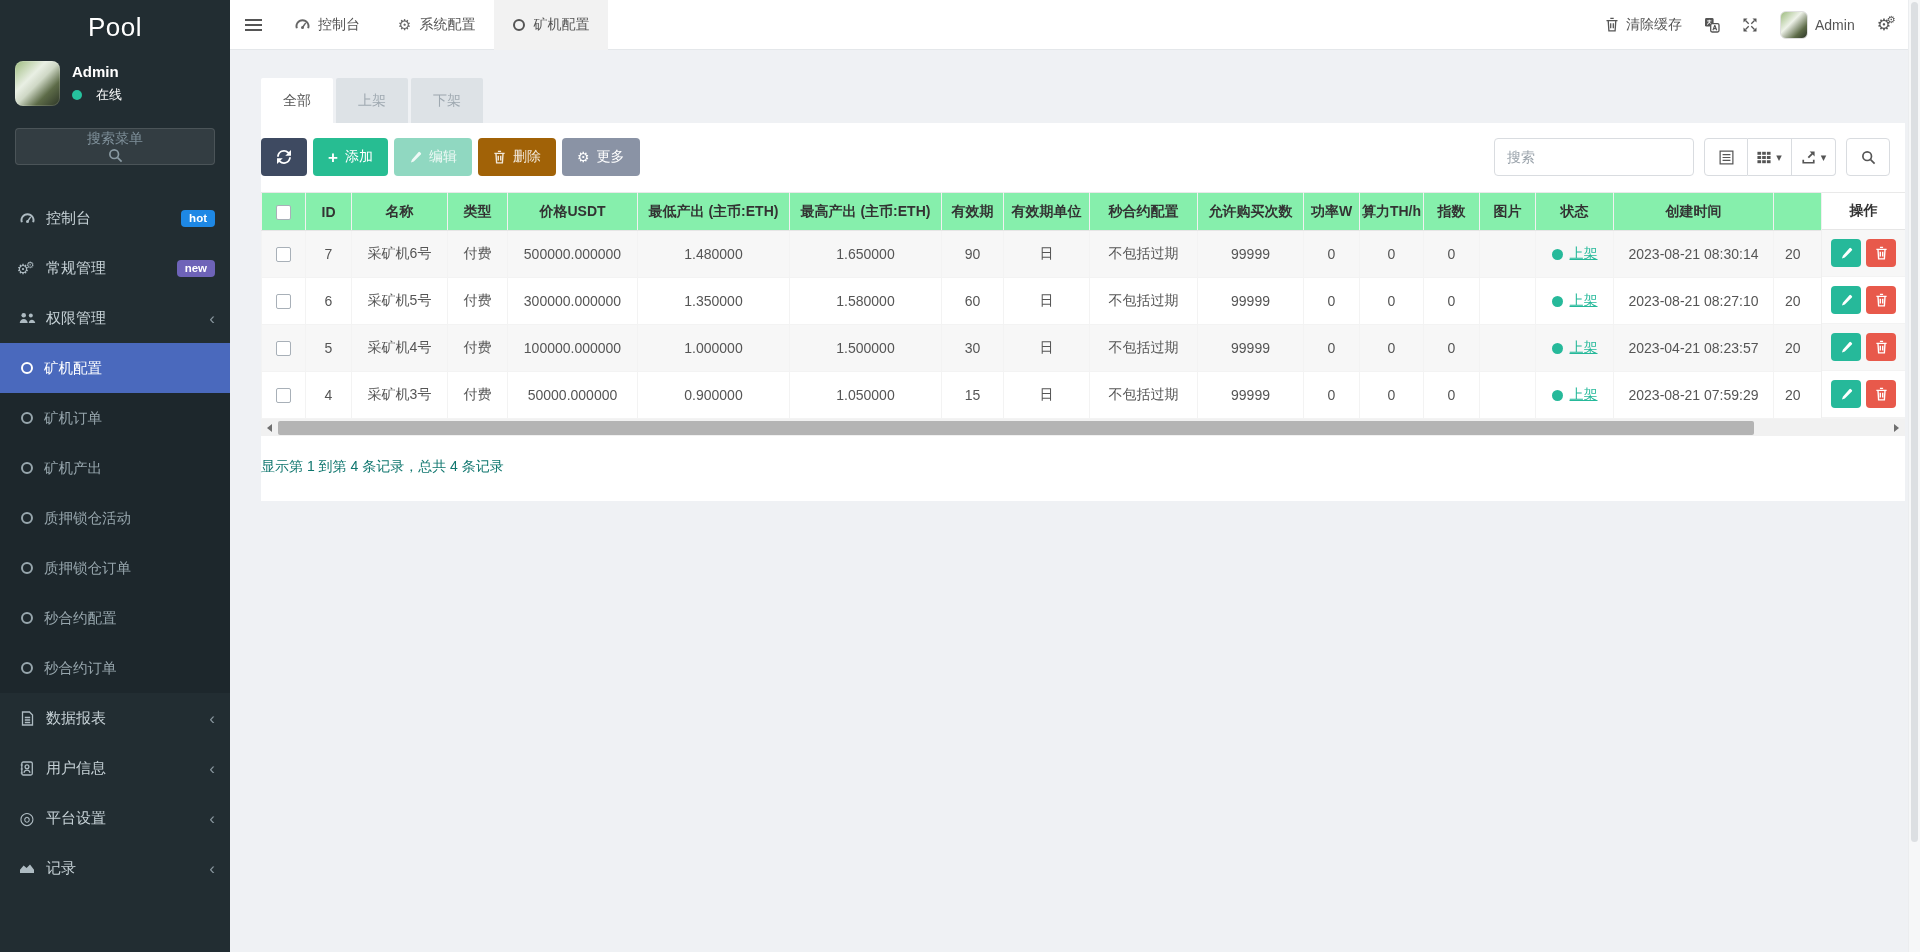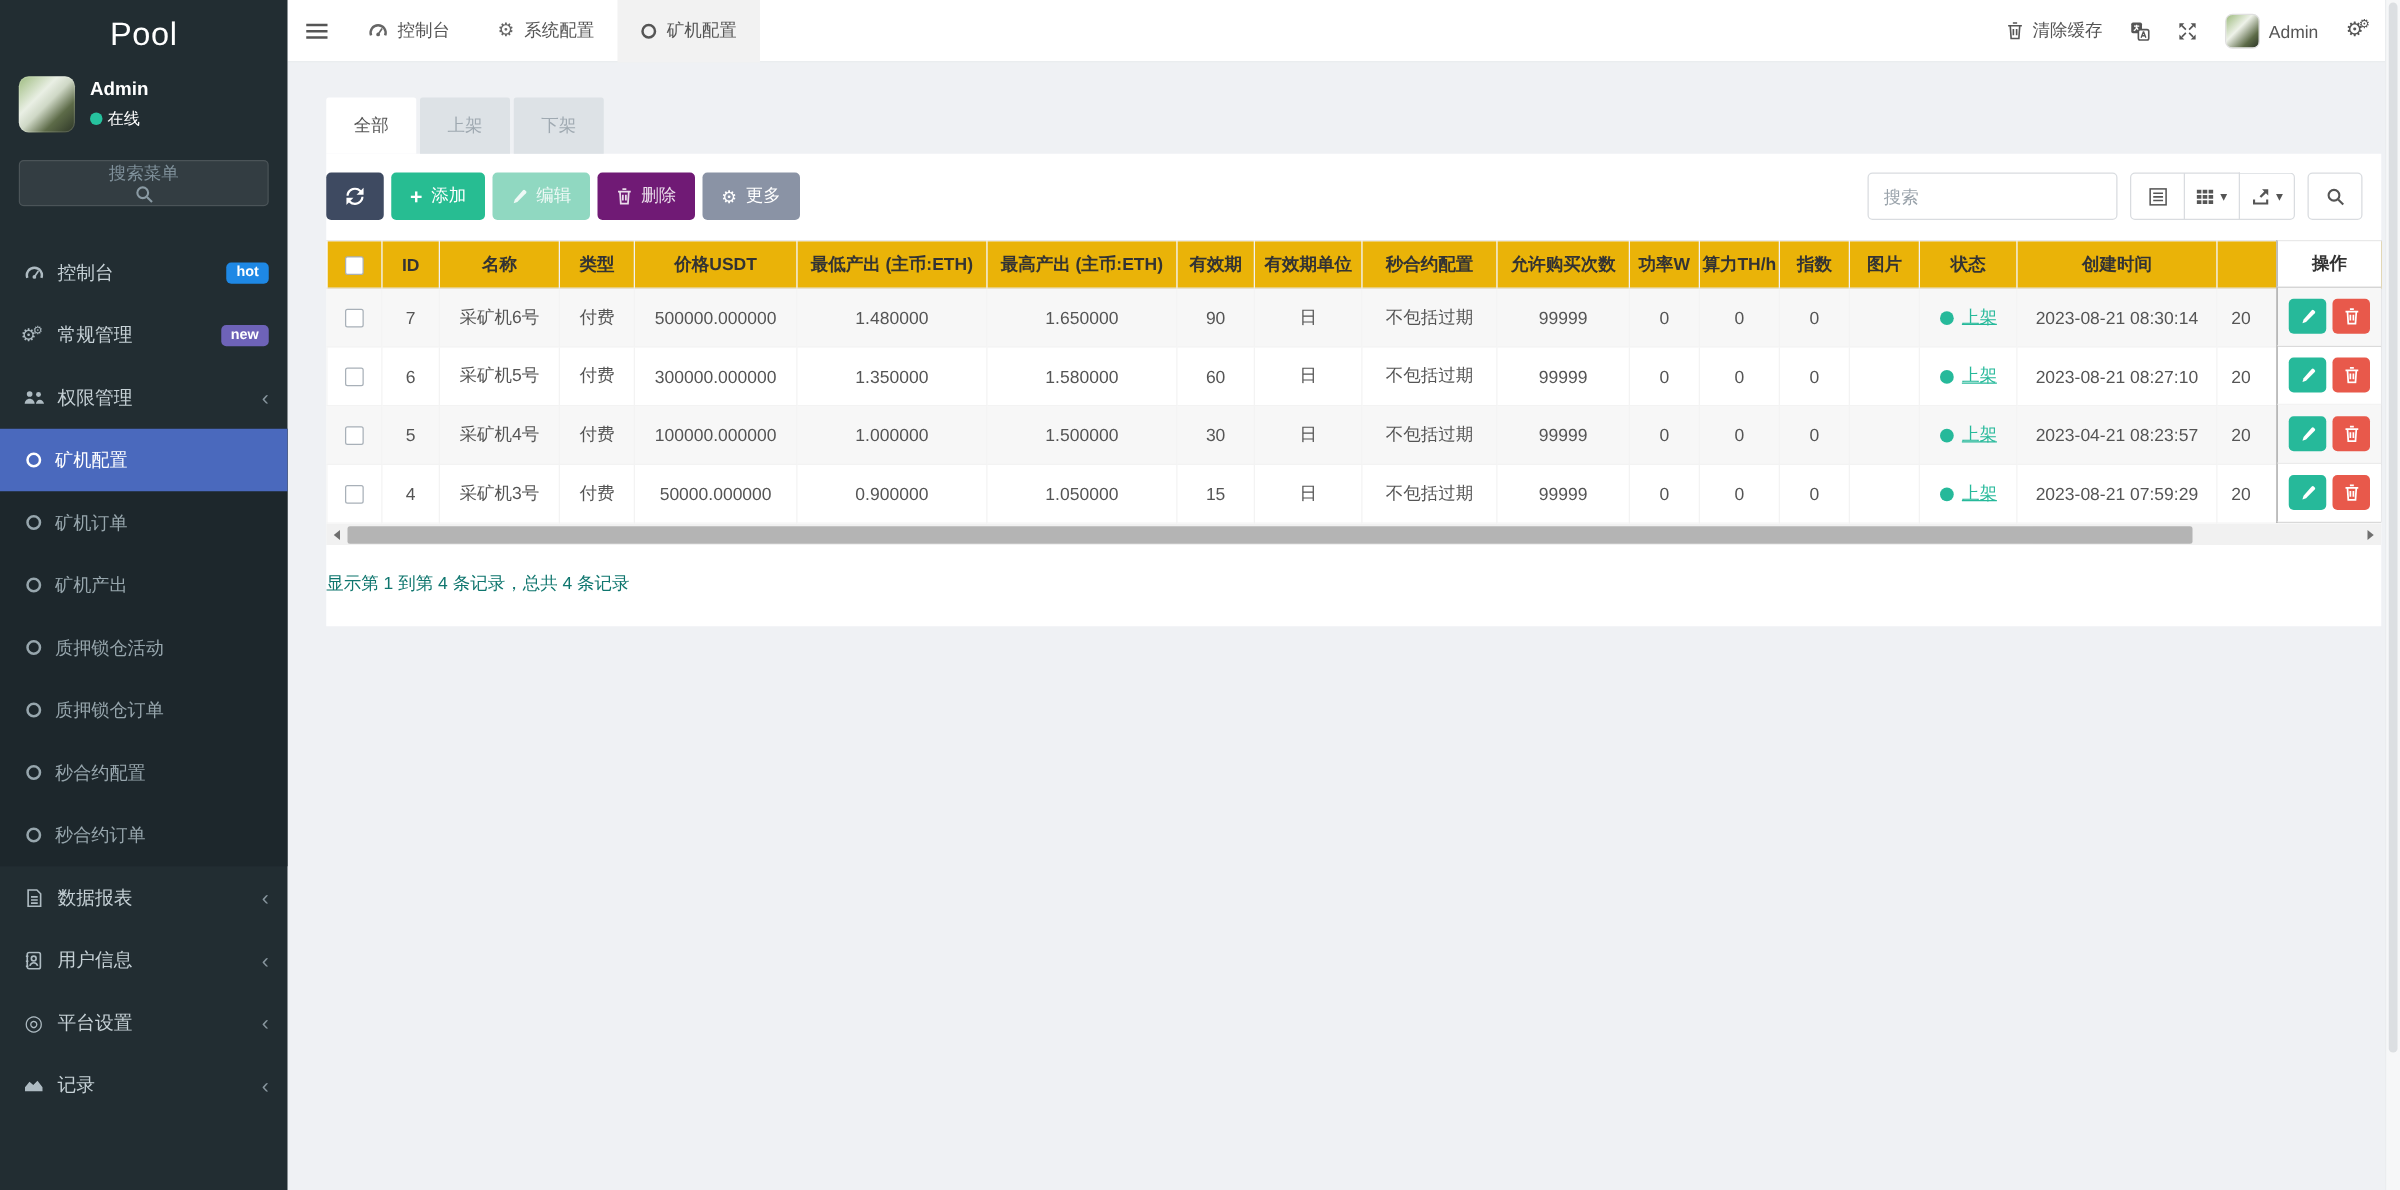"在线" .user-status { gap: 4px -> 14px }
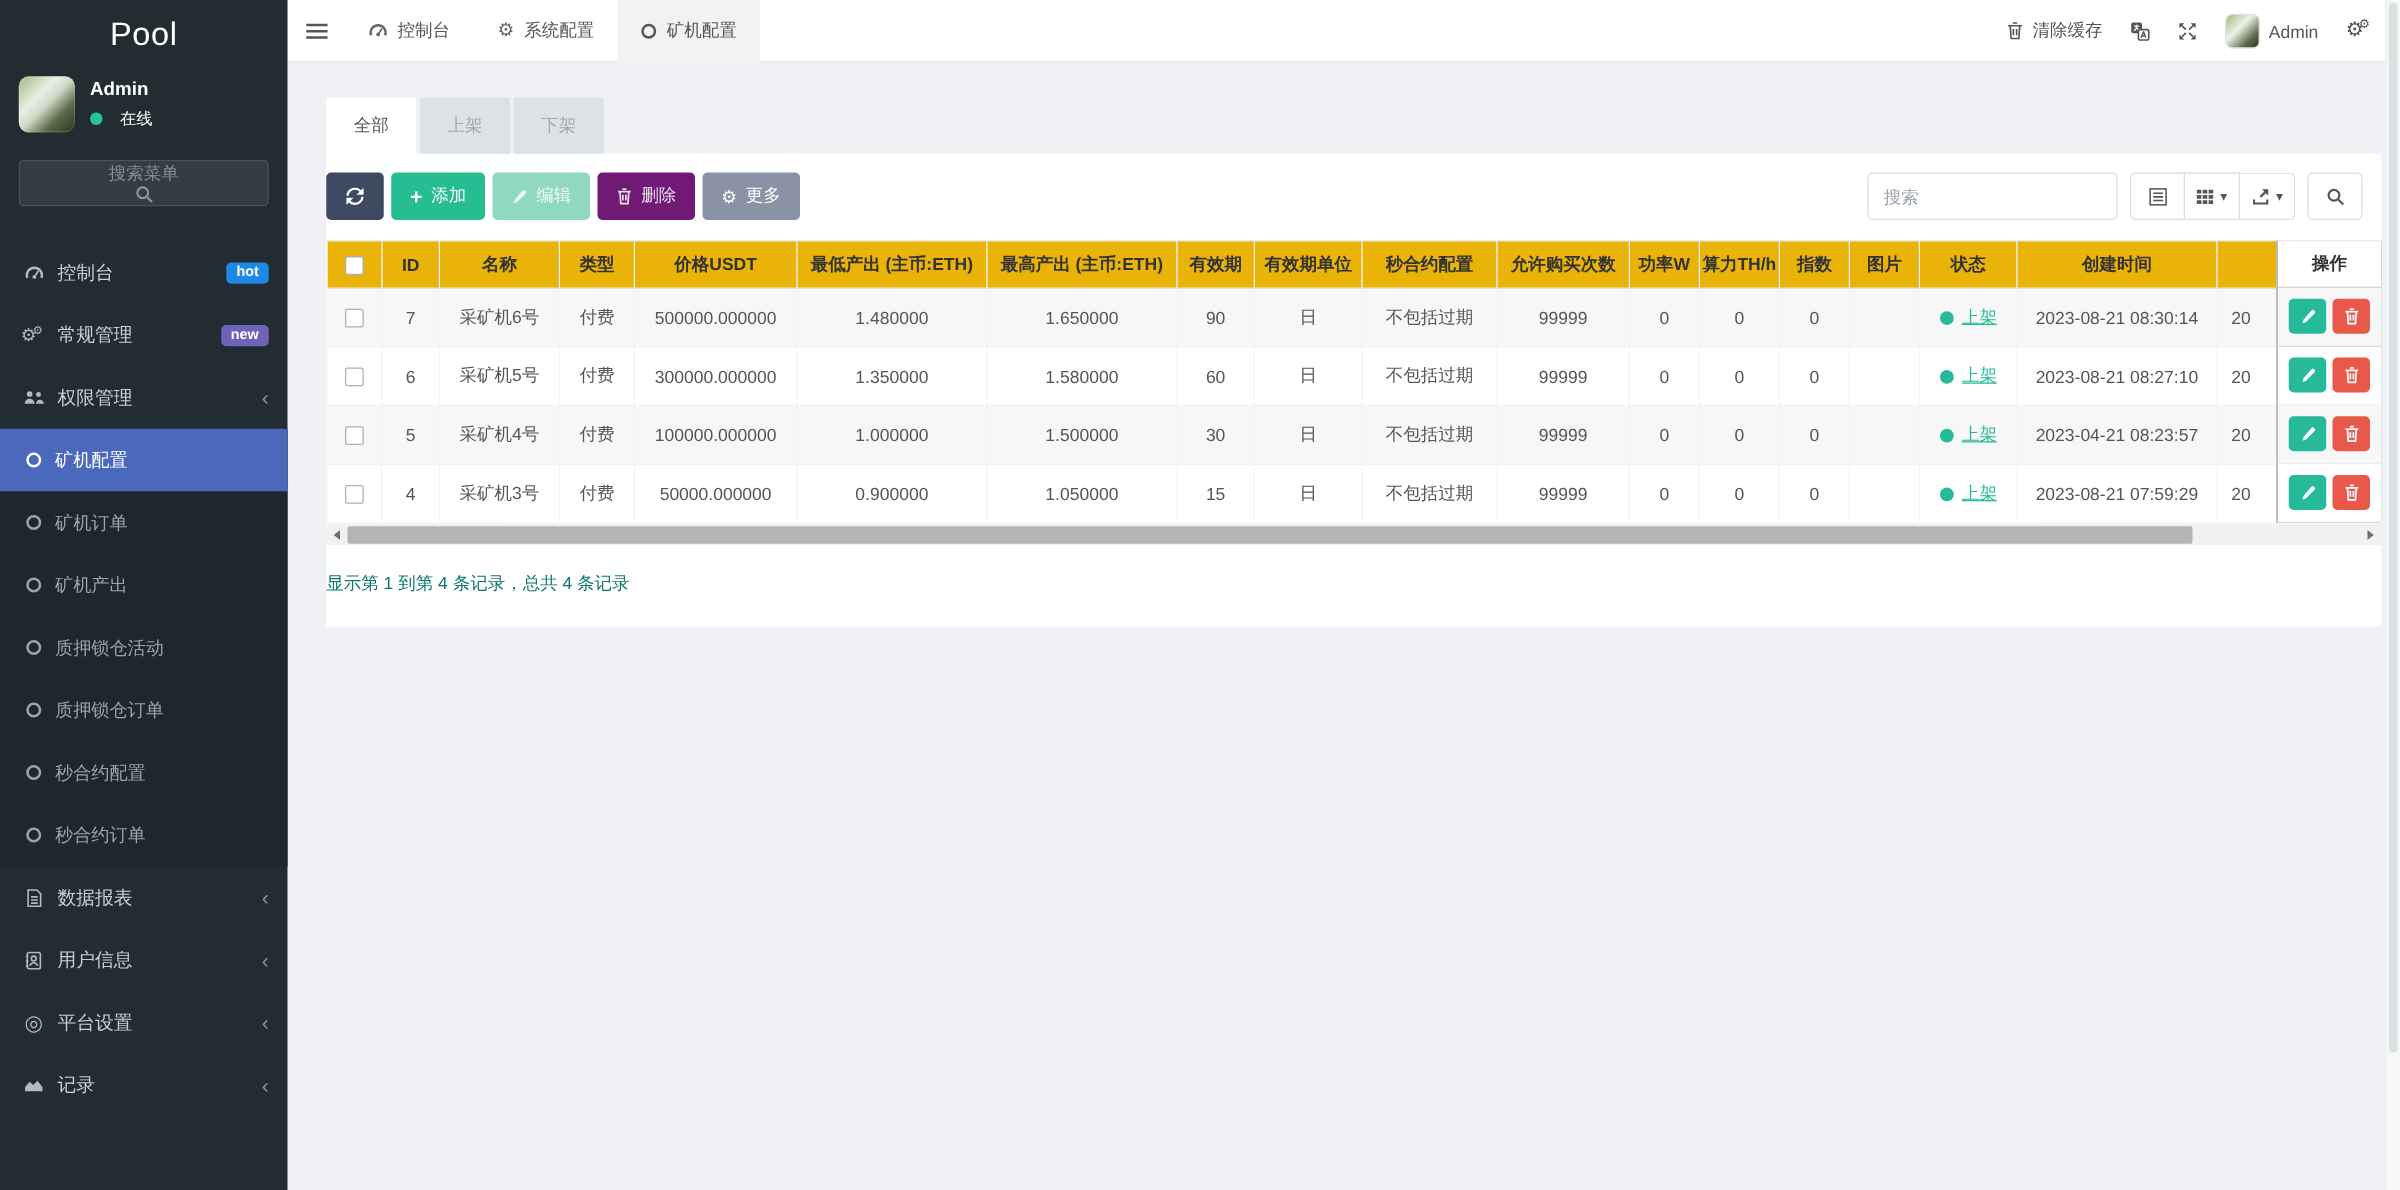"删除" .btn-del { background: #701a75 -> #a16207 }
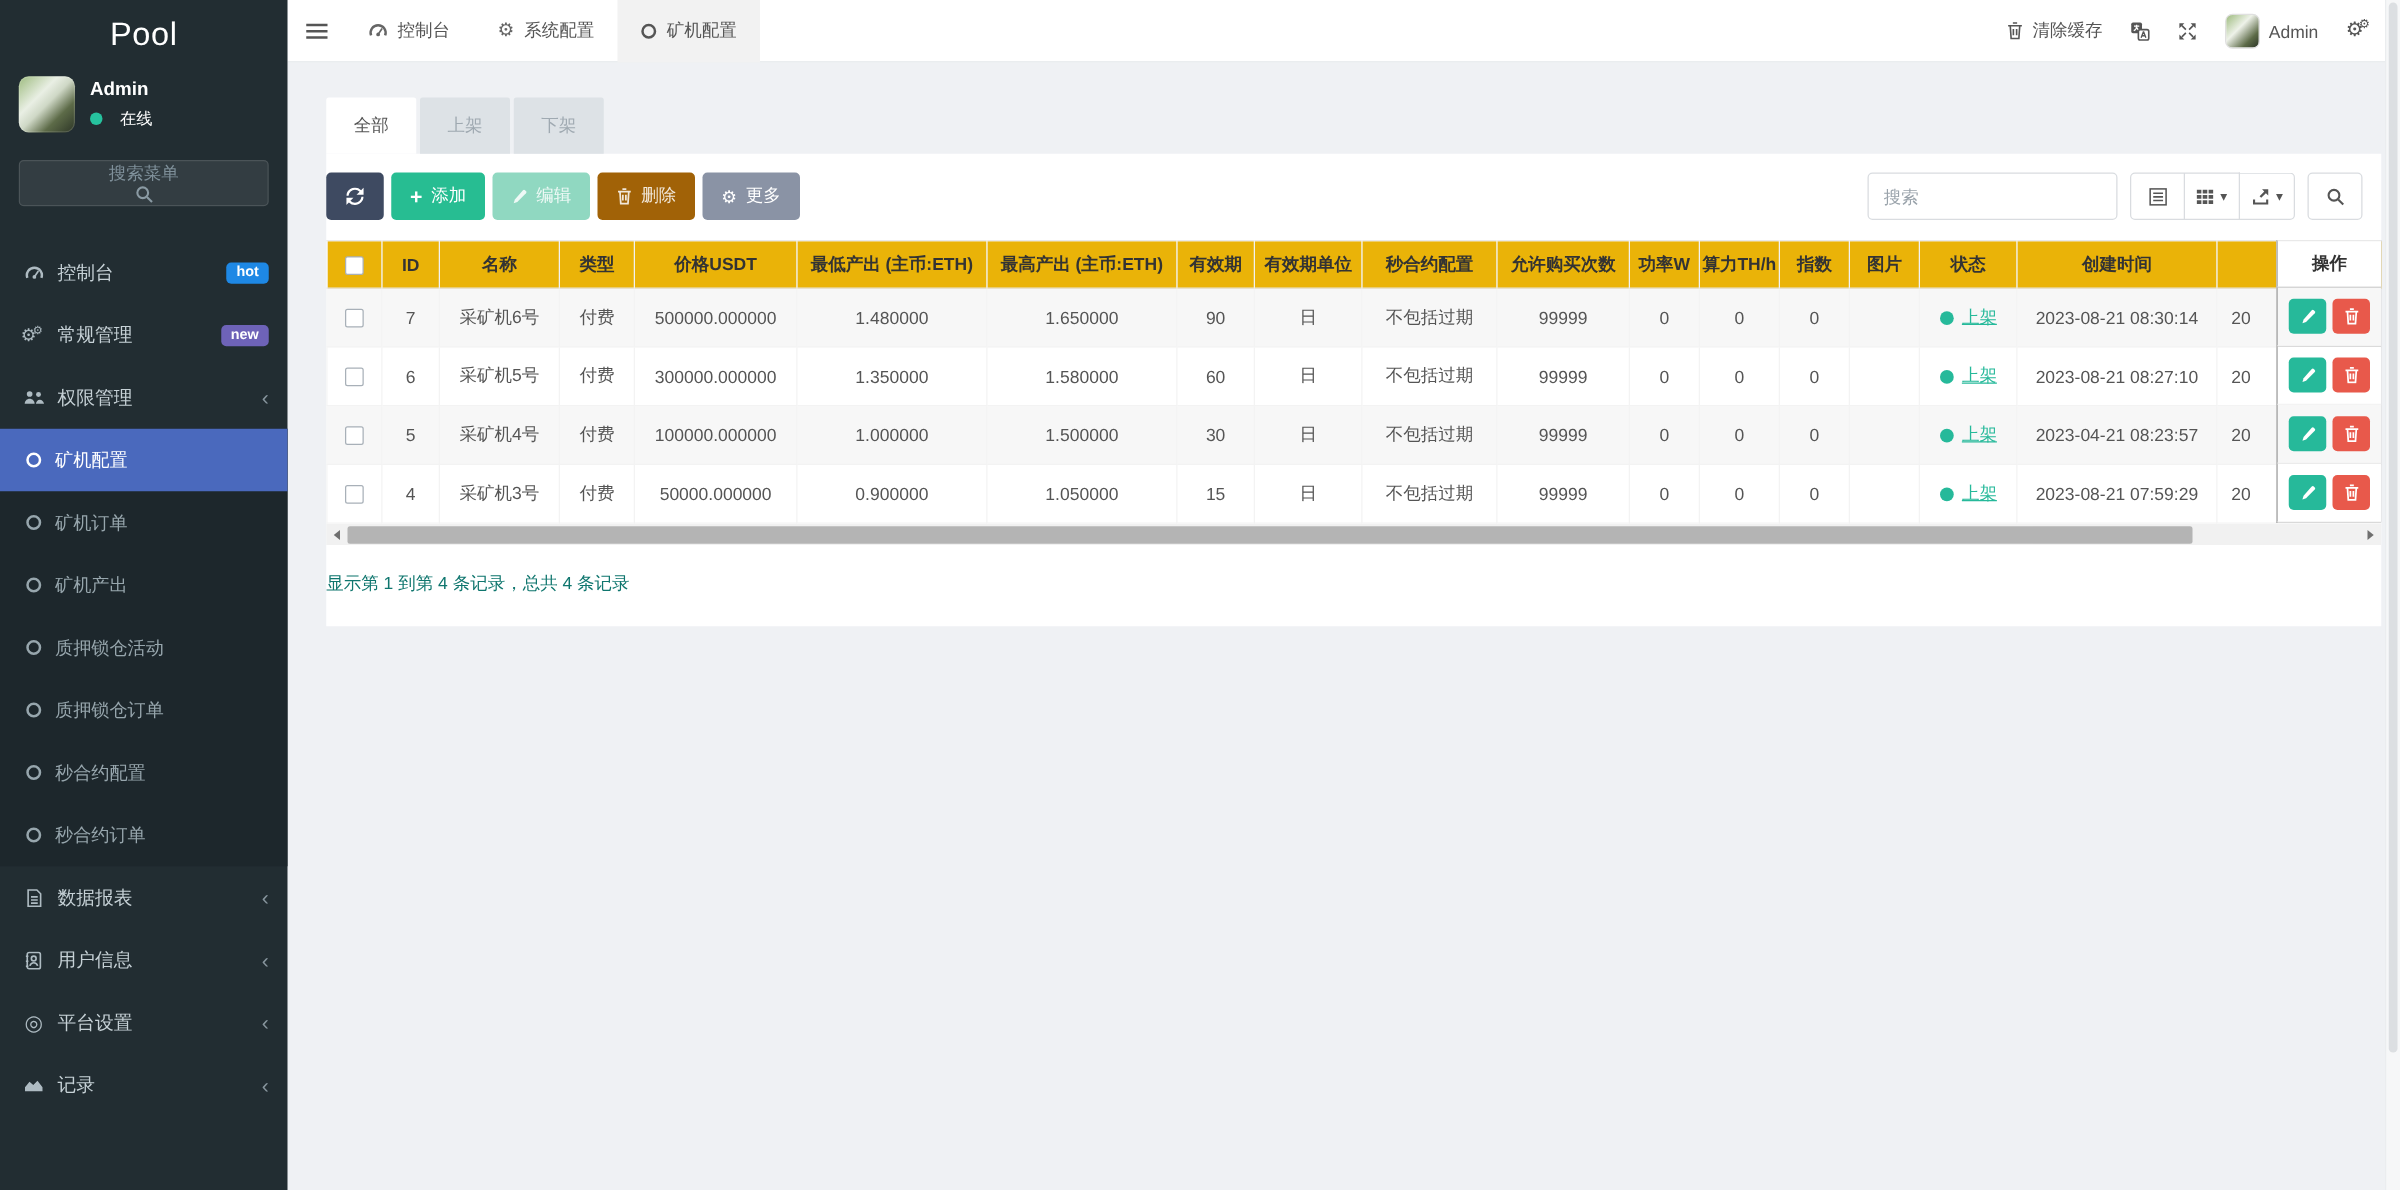"ID" th { background: #eab308 -> #86efac }
